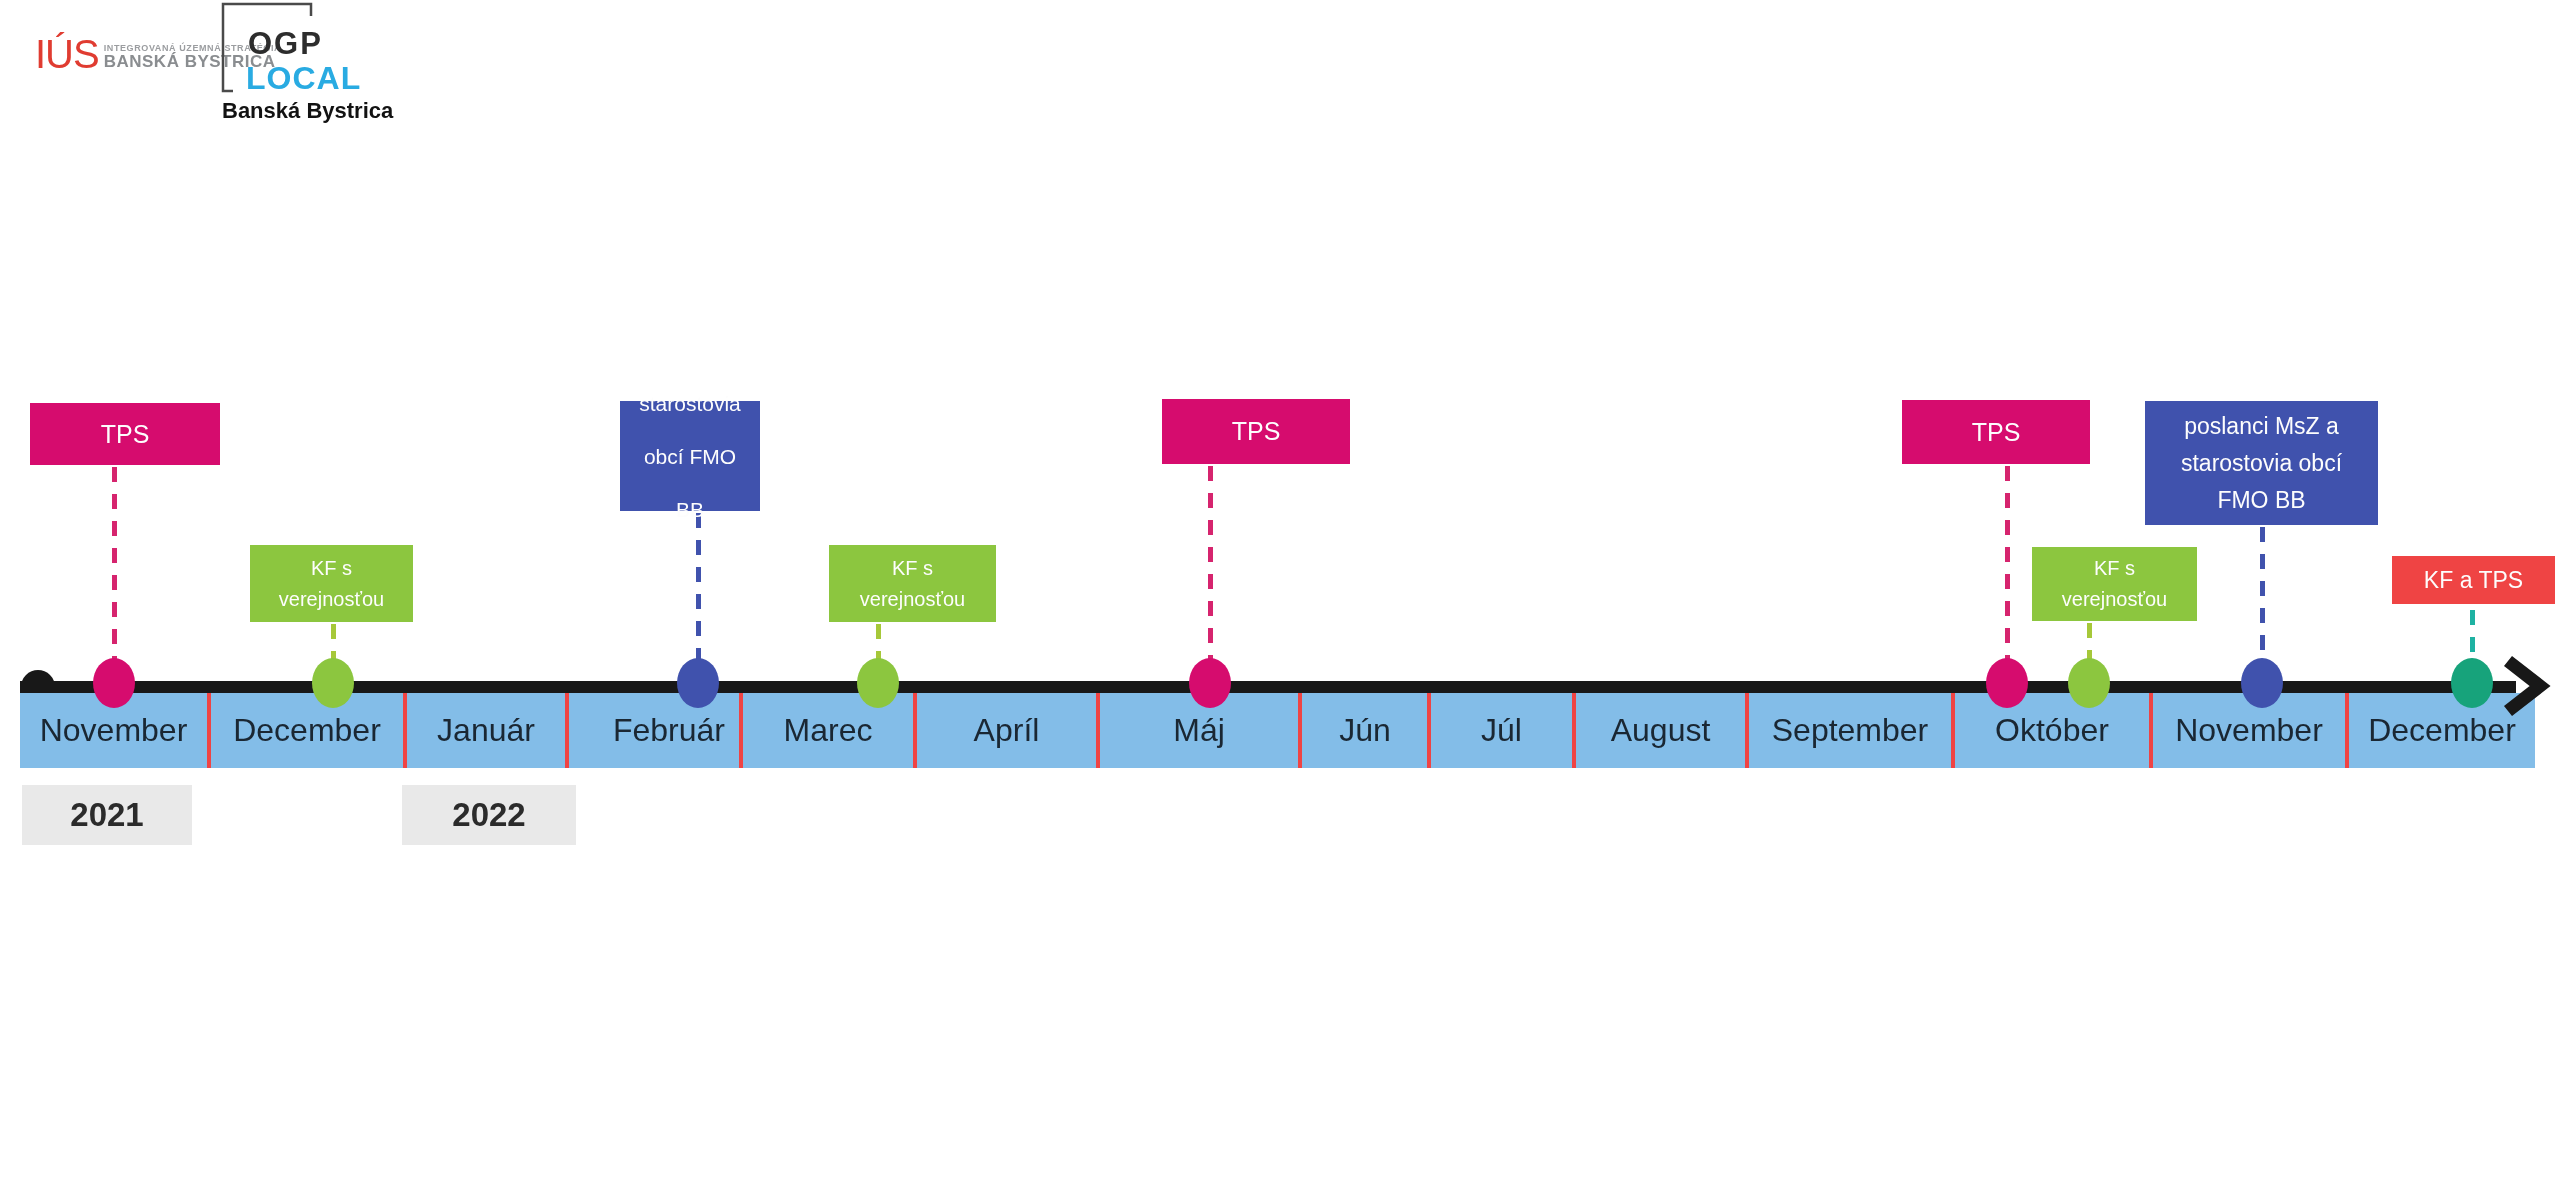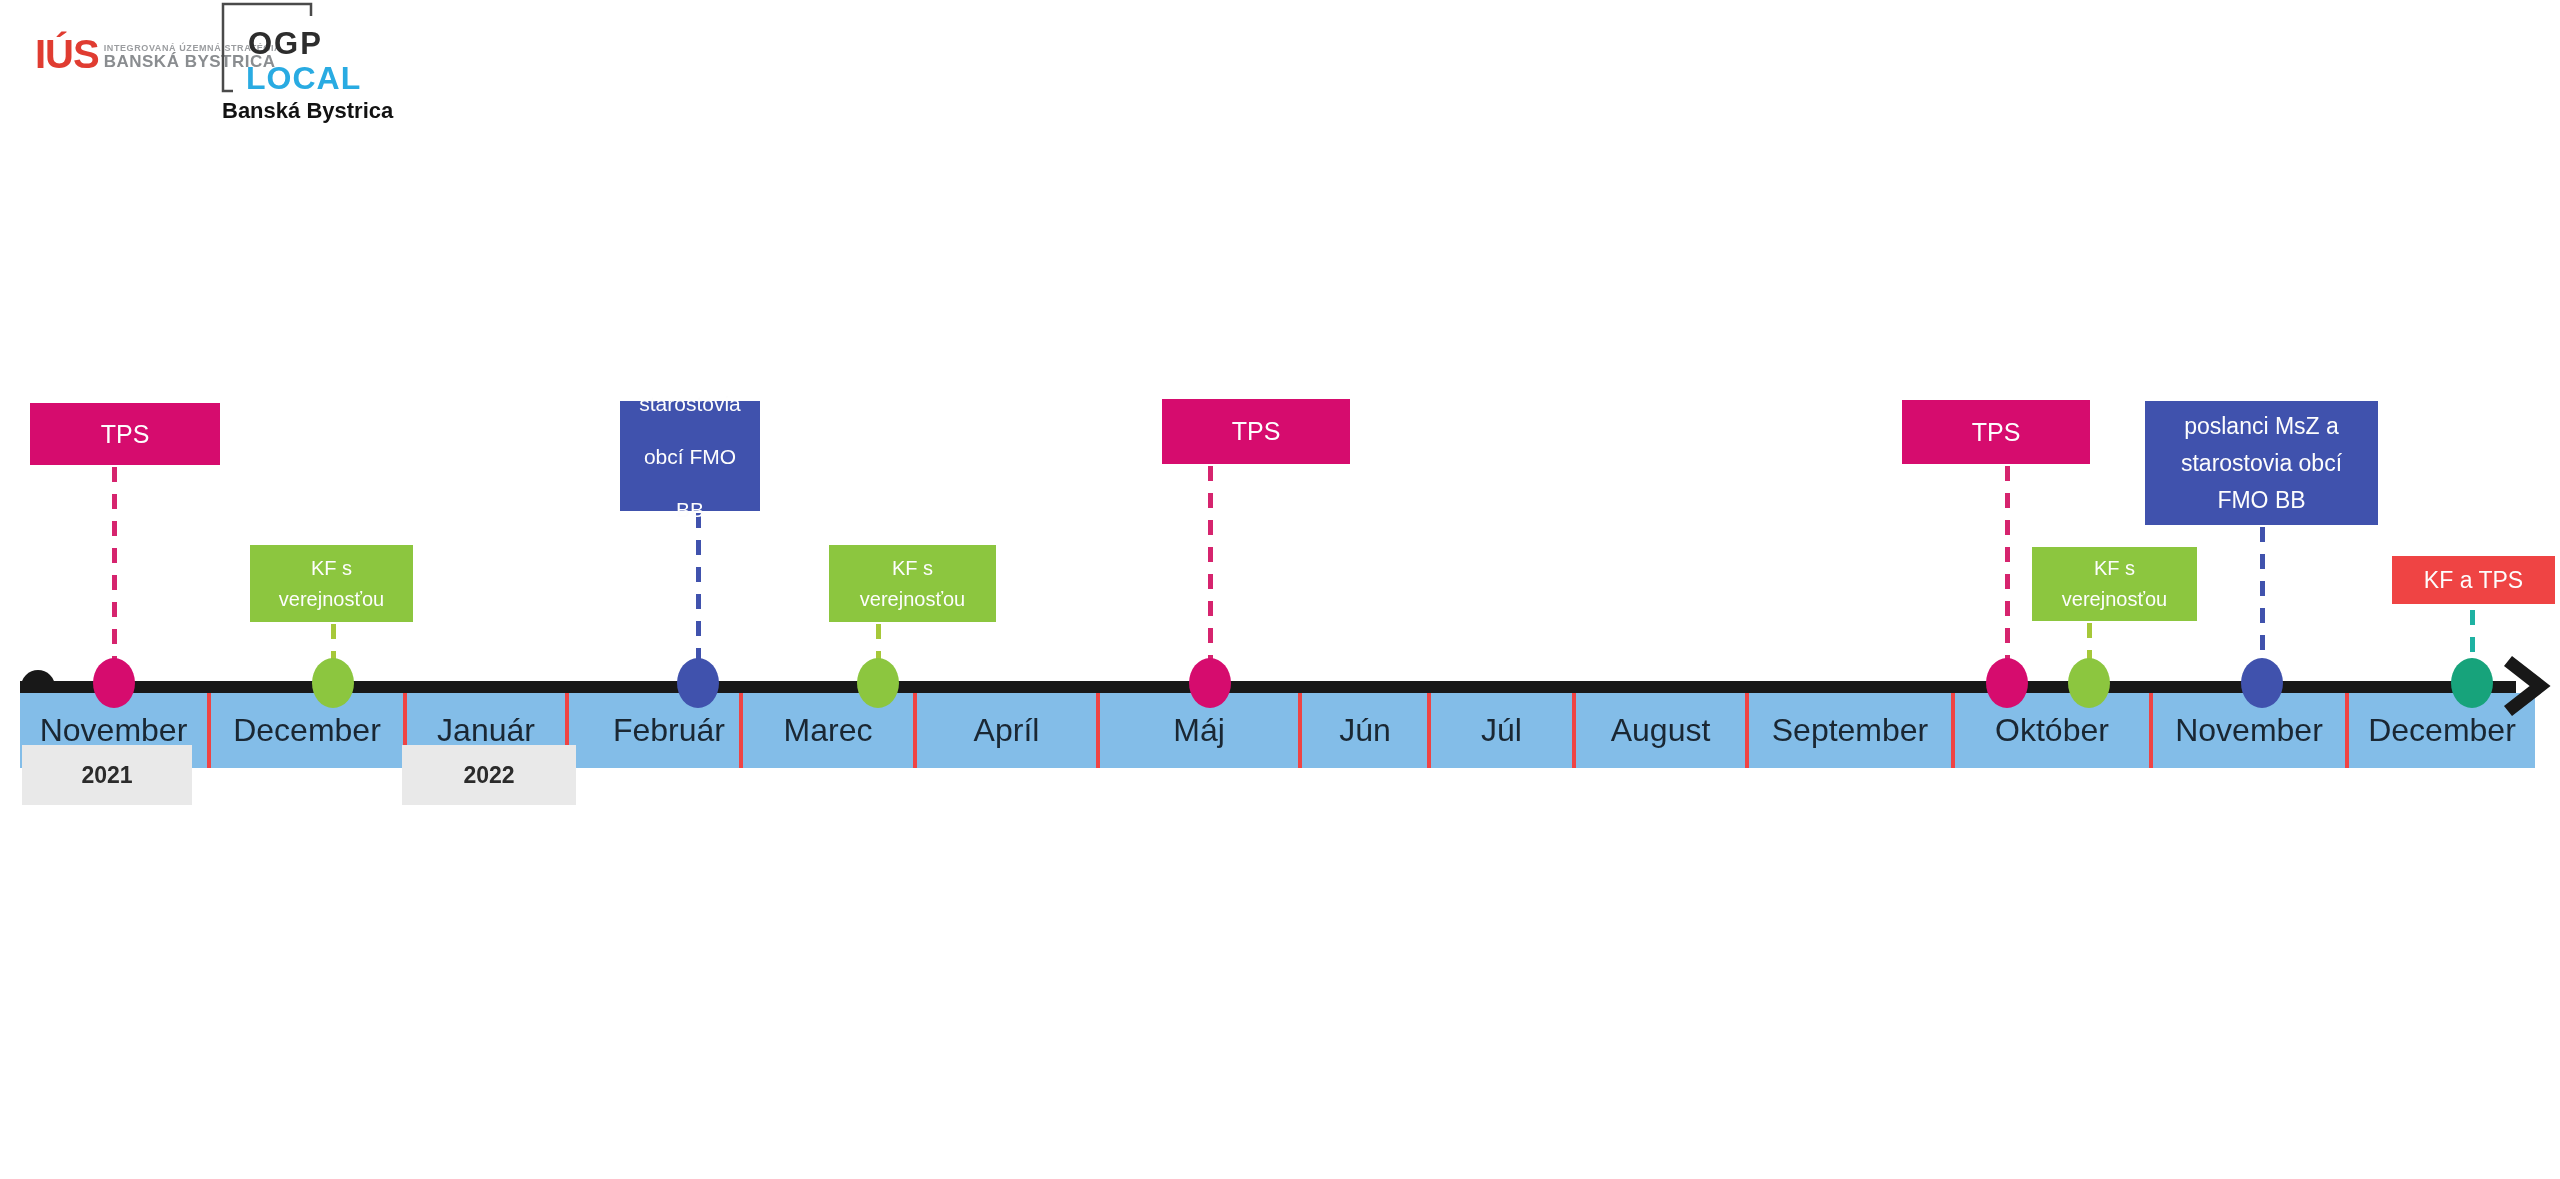"IÚS" .ius-abbr { font-weight: 700 -> 400 }
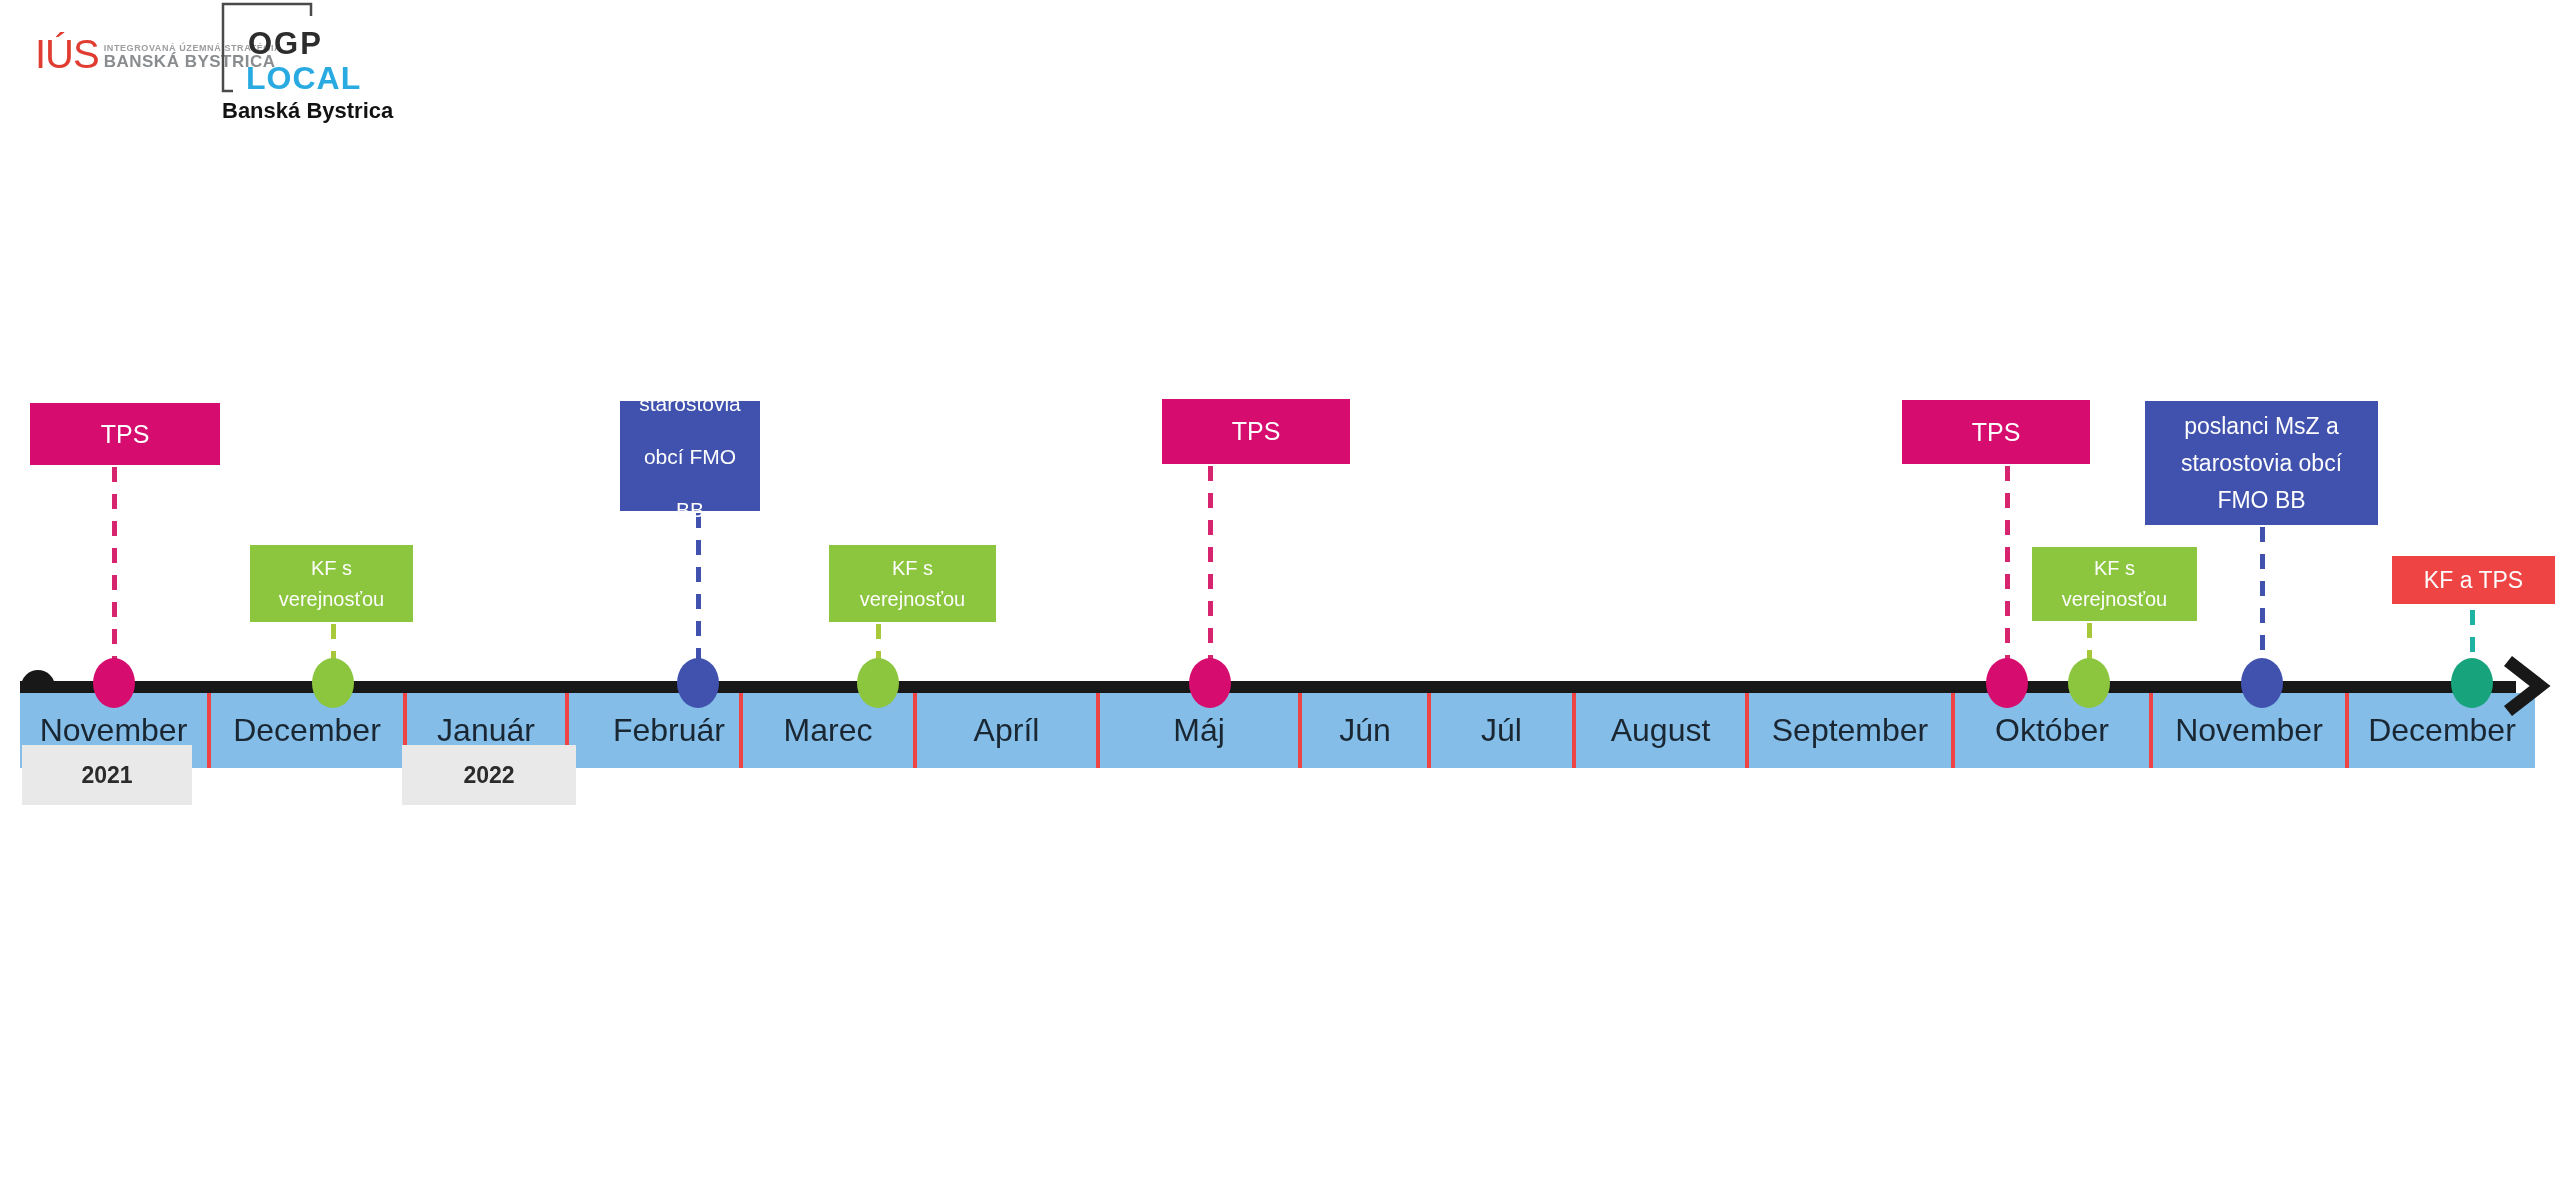"2021" .year-badge { font-size: 23px -> 33px; top: 745px -> 785px }
